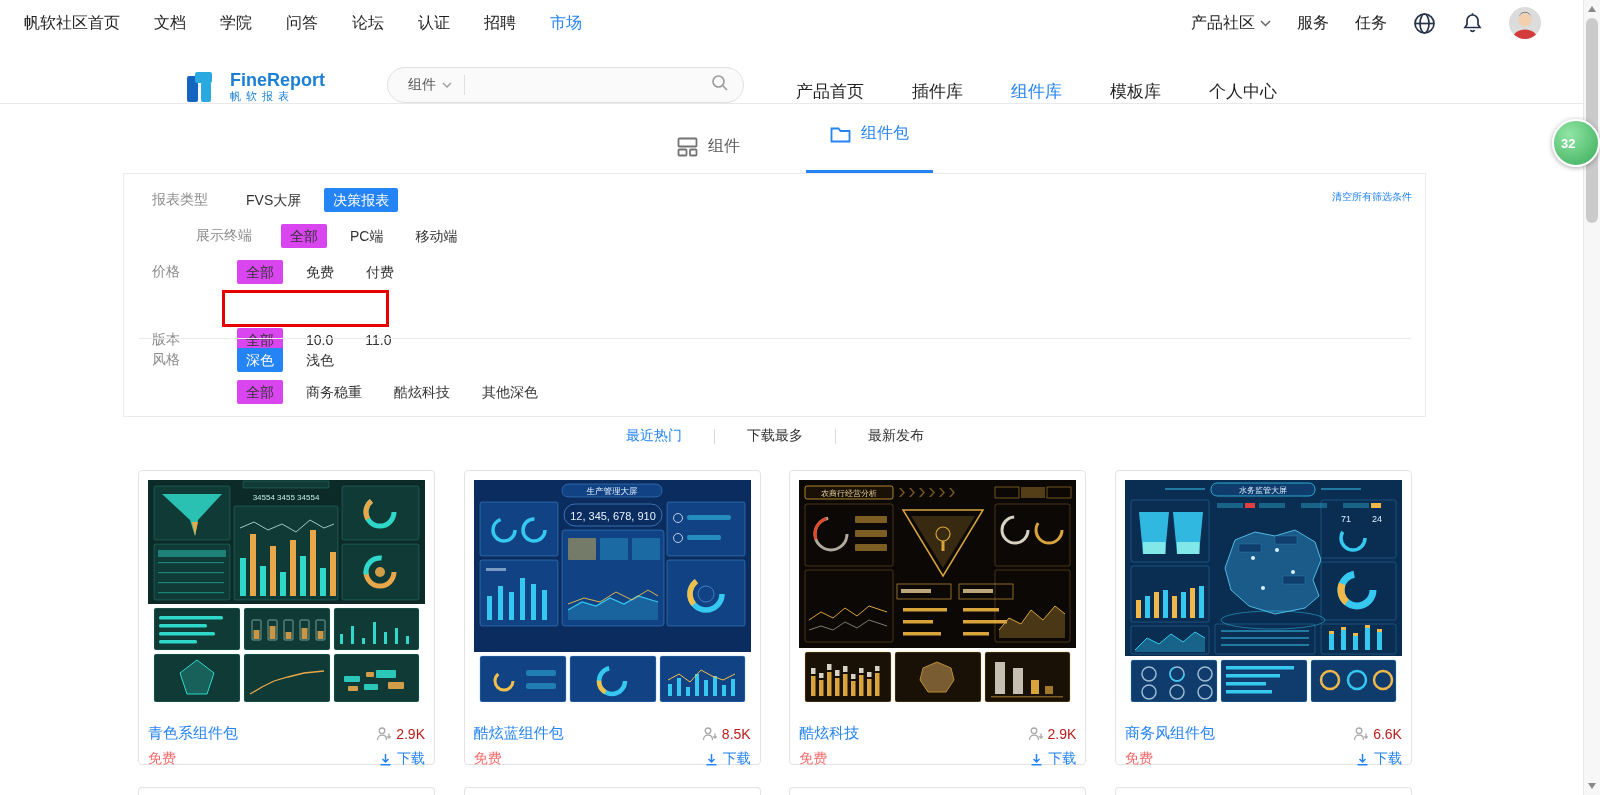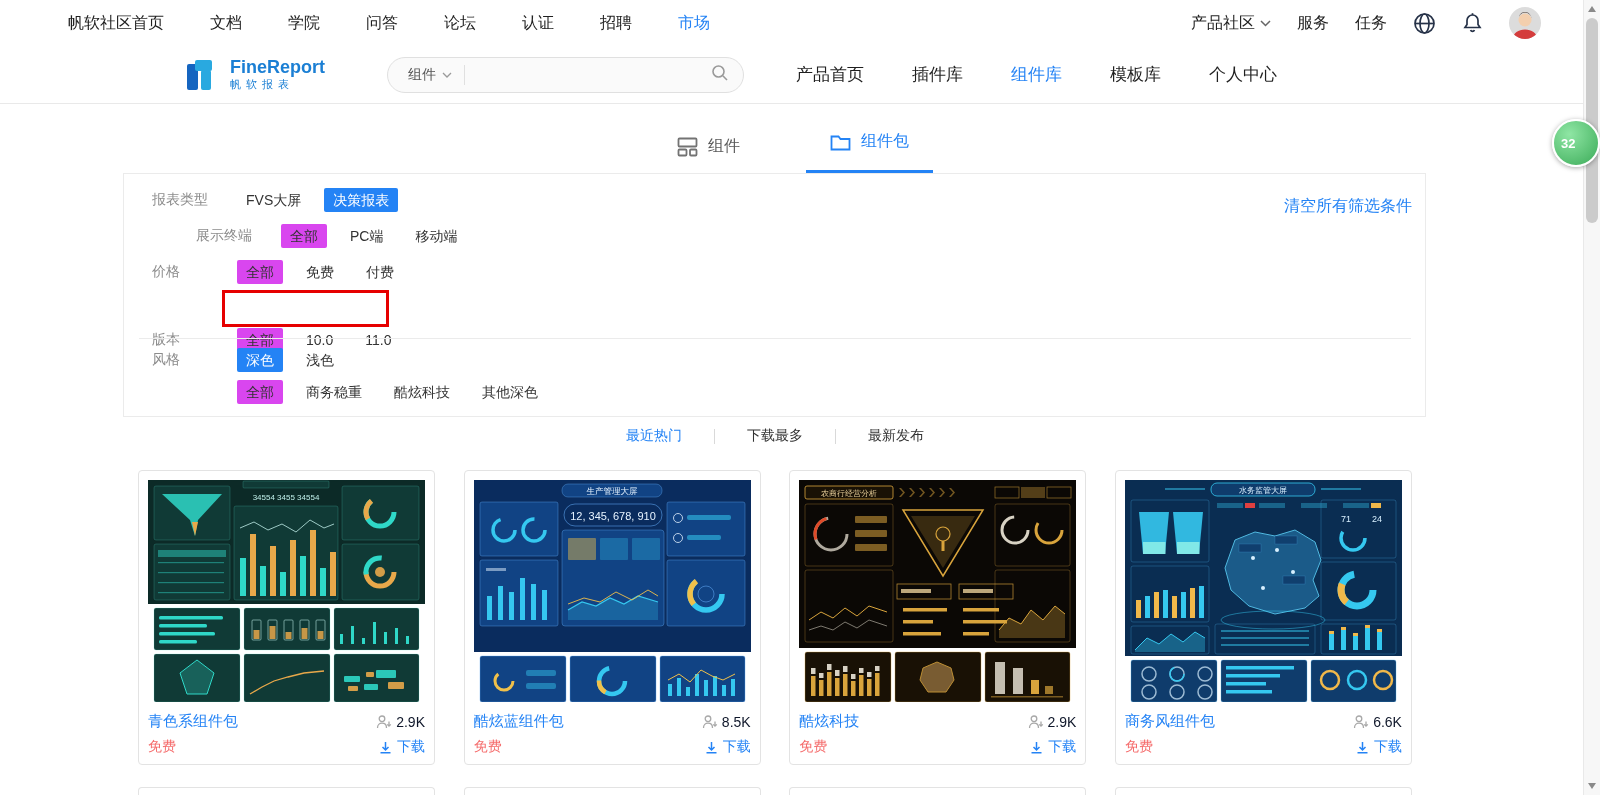"帆软社区首页" .topnav { gap: 46px -> 34px; margin-left: 44px -> none }
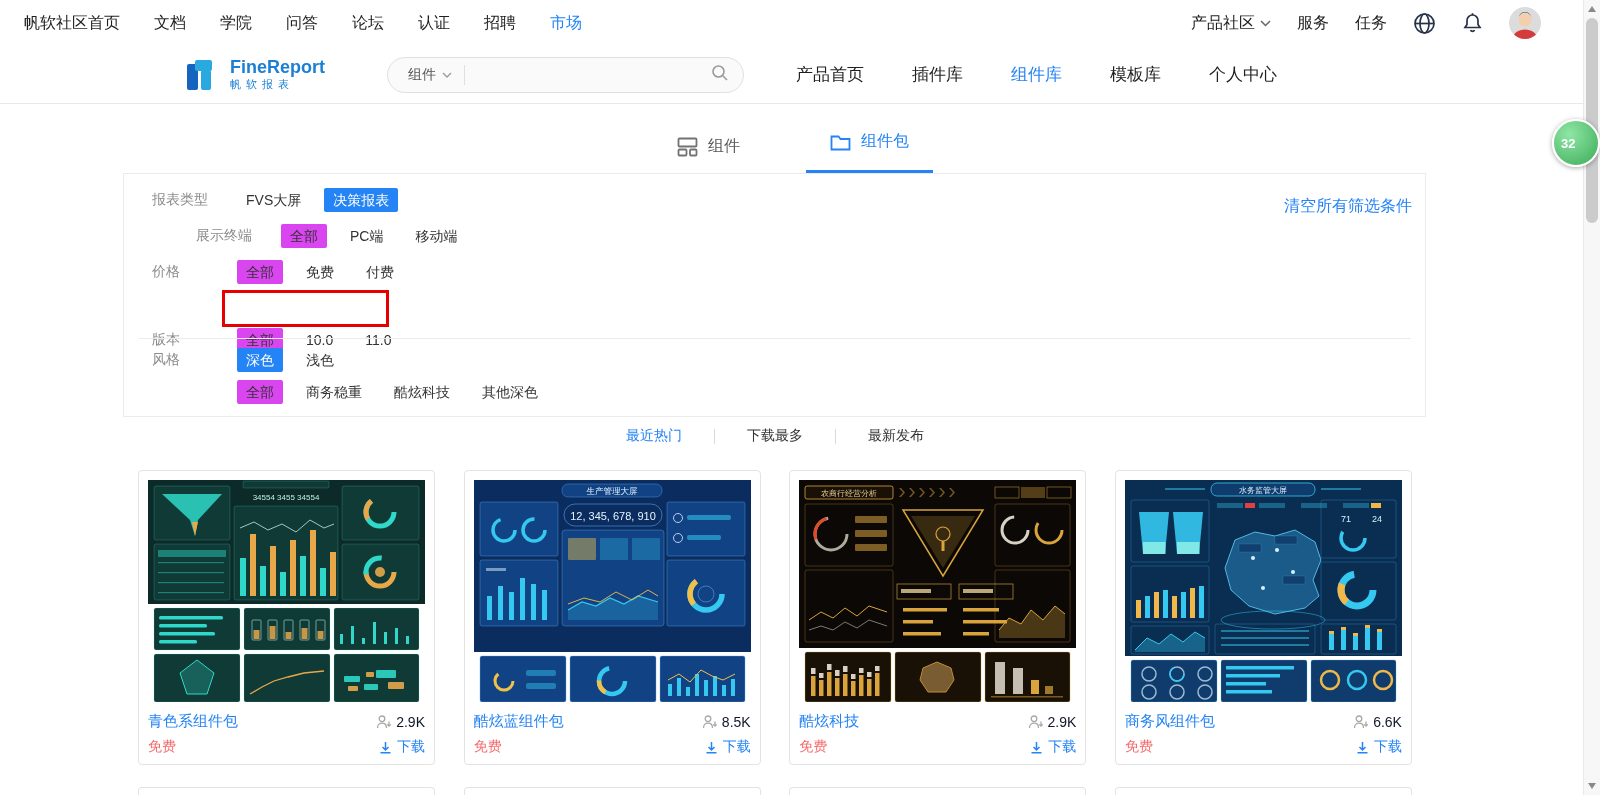"FineReport" .subheader { align-items: center -> flex-end }
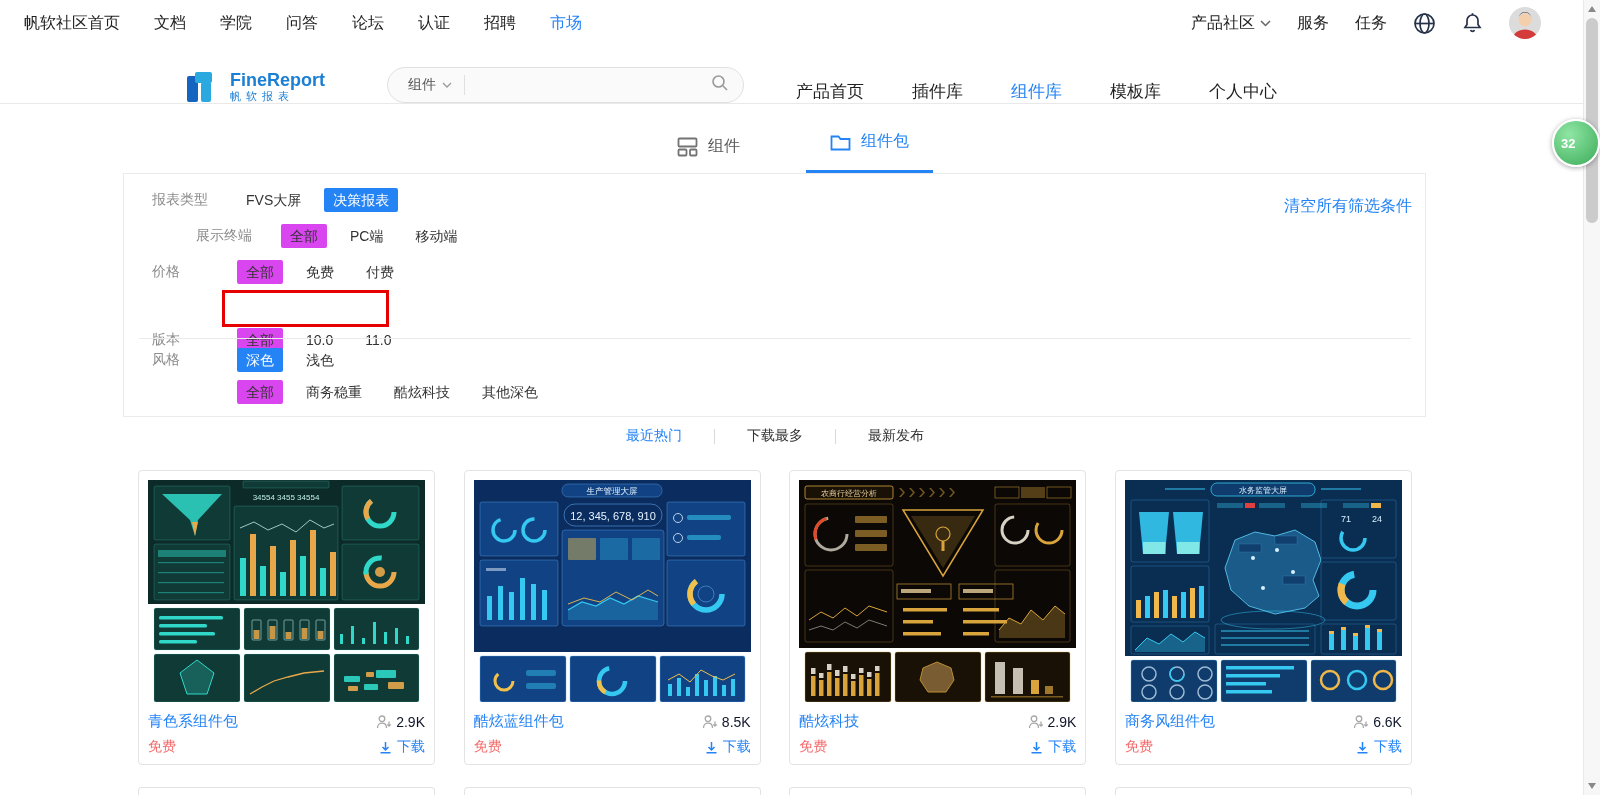"组件包" .tab.active { padding: 0 24px 18px 24px -> 0 24px 26px 24px }
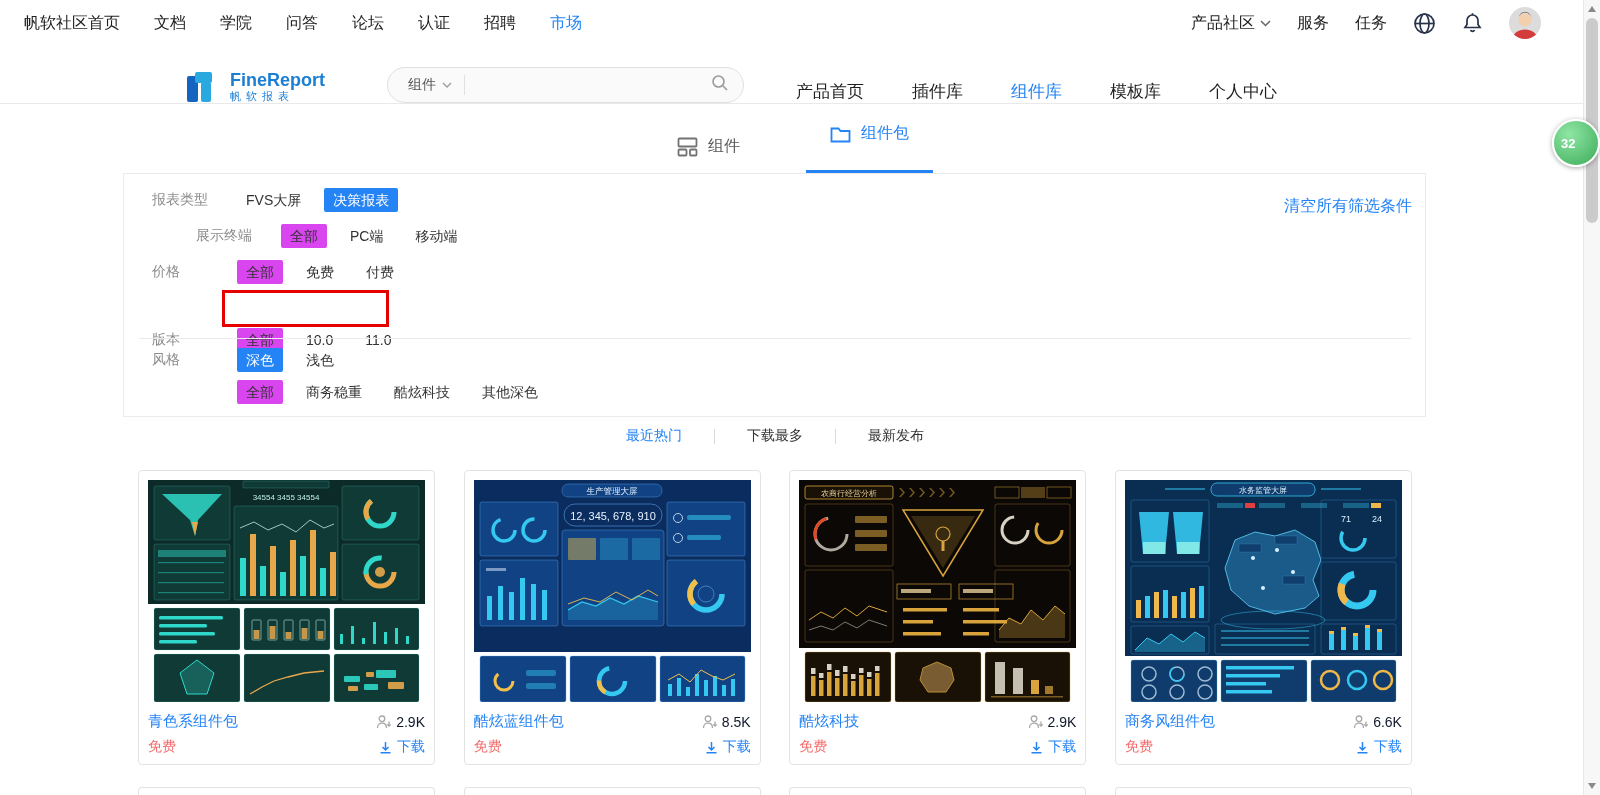"清空所有筛选条件" .clear-link { font-size: 16px -> 10px; top: 22px -> 16px }
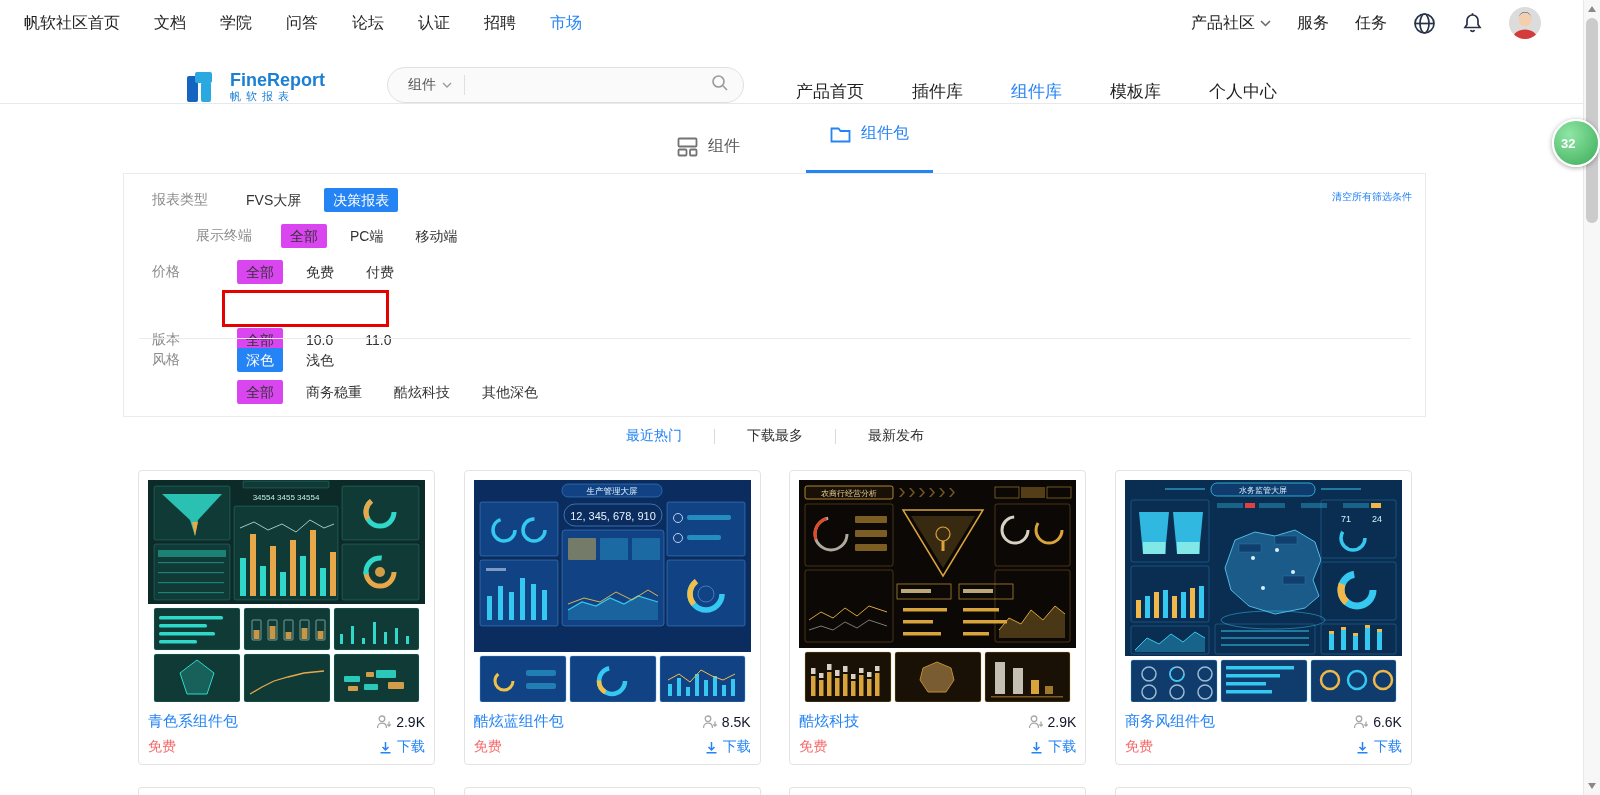"青色系组件包" .c-row1 { margin-top: 10px -> 22px }
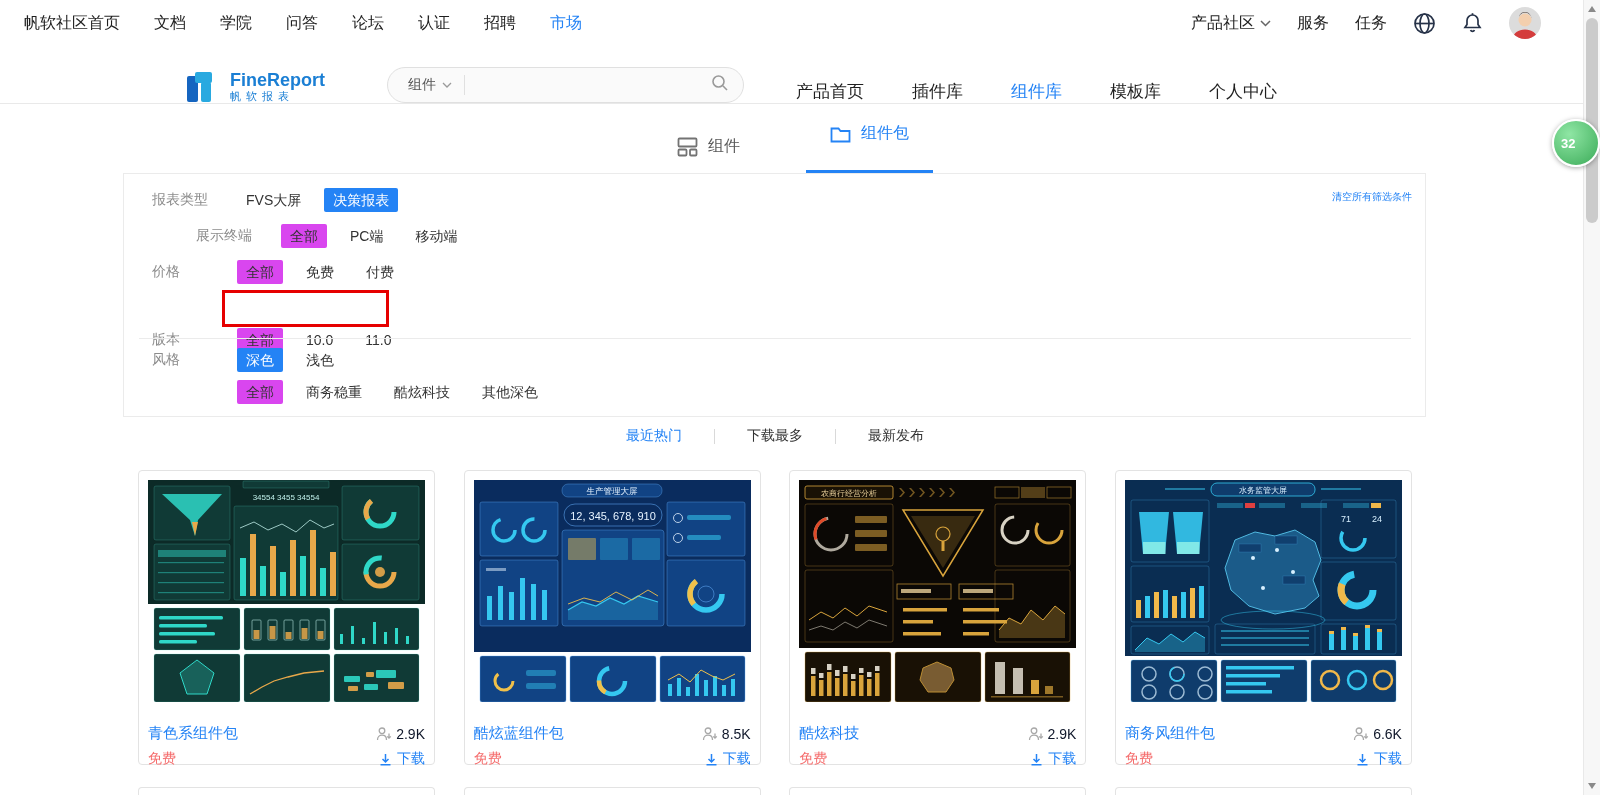"2.9K" .c-count { color: #0f172a -> #b91c1c }
